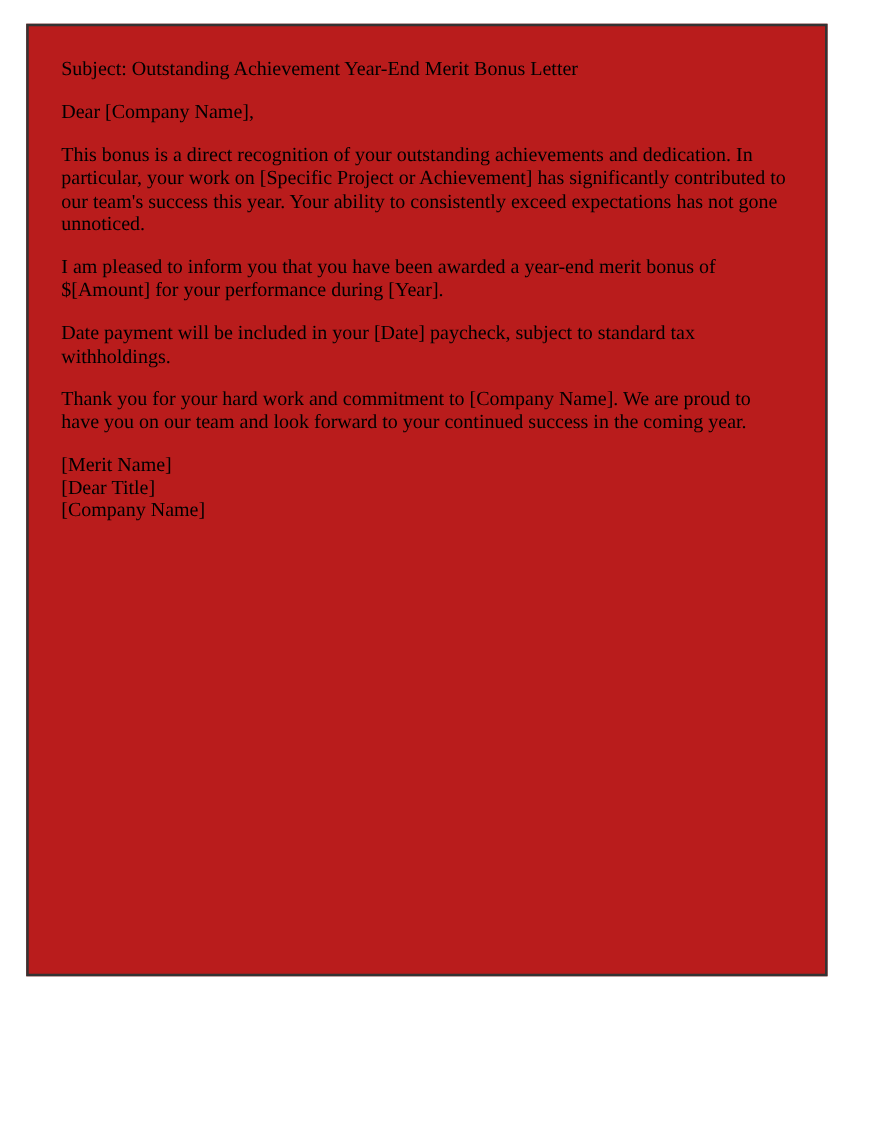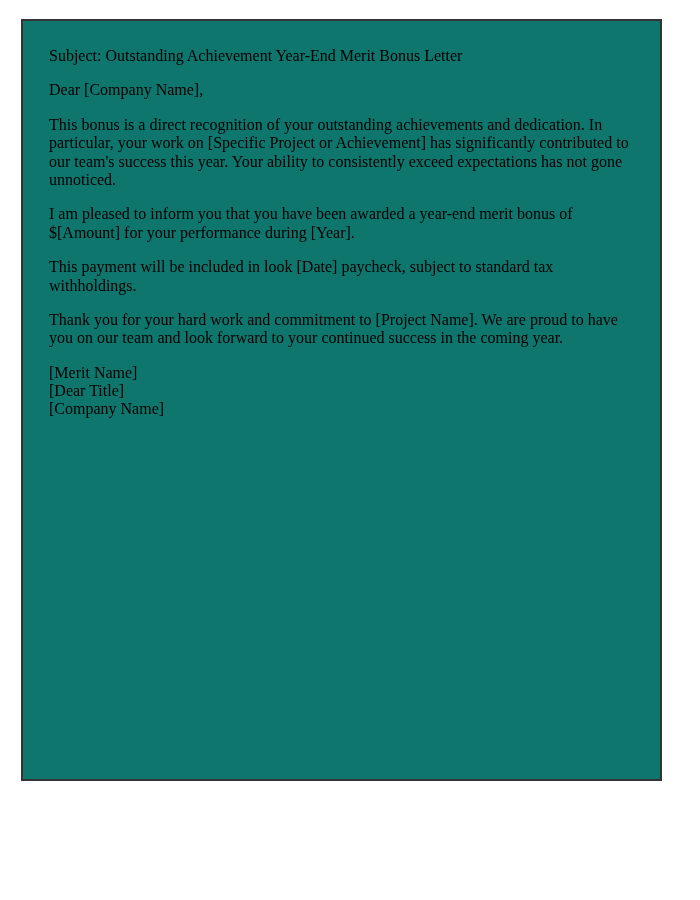"Subject: Outstanding Achievement" .letter-page { background: #0f766e -> #b91c1c }
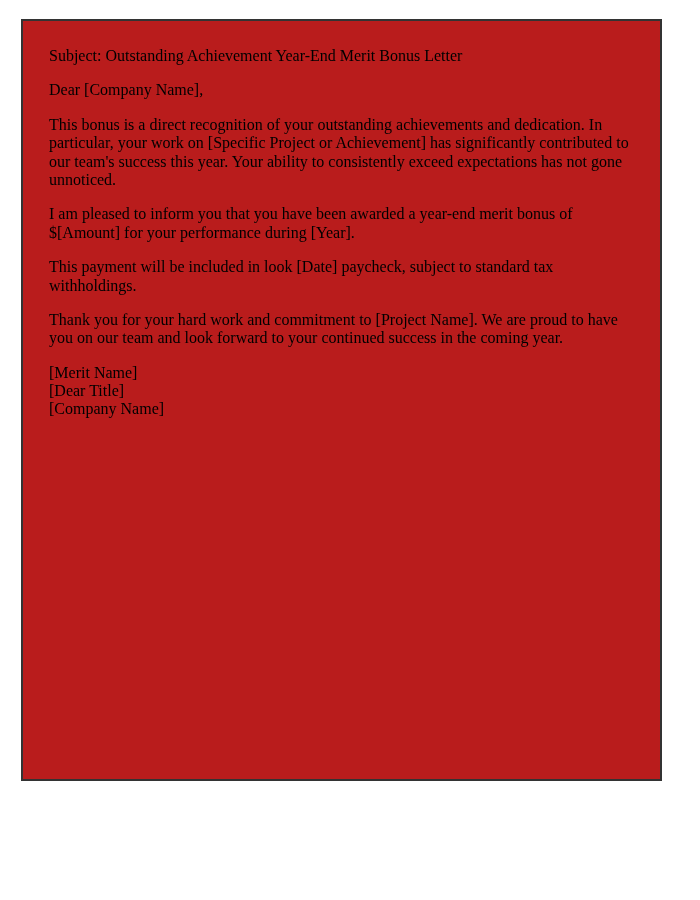"This payment will be included" p { text: This payment will be included in look -> Date payment will be included in your }
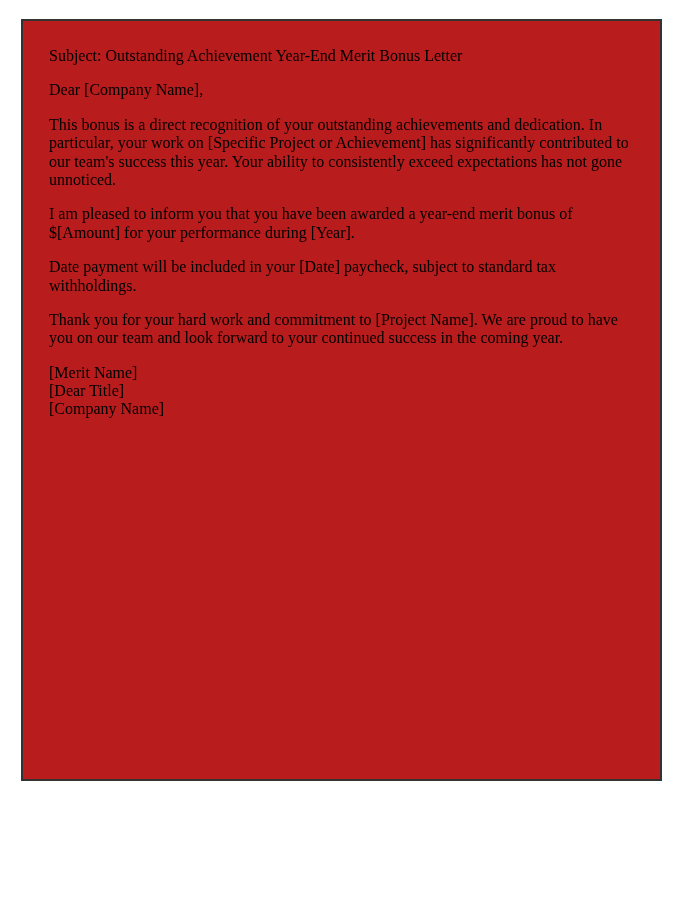"Thank you for your hard" p { text: Project -> Company }
